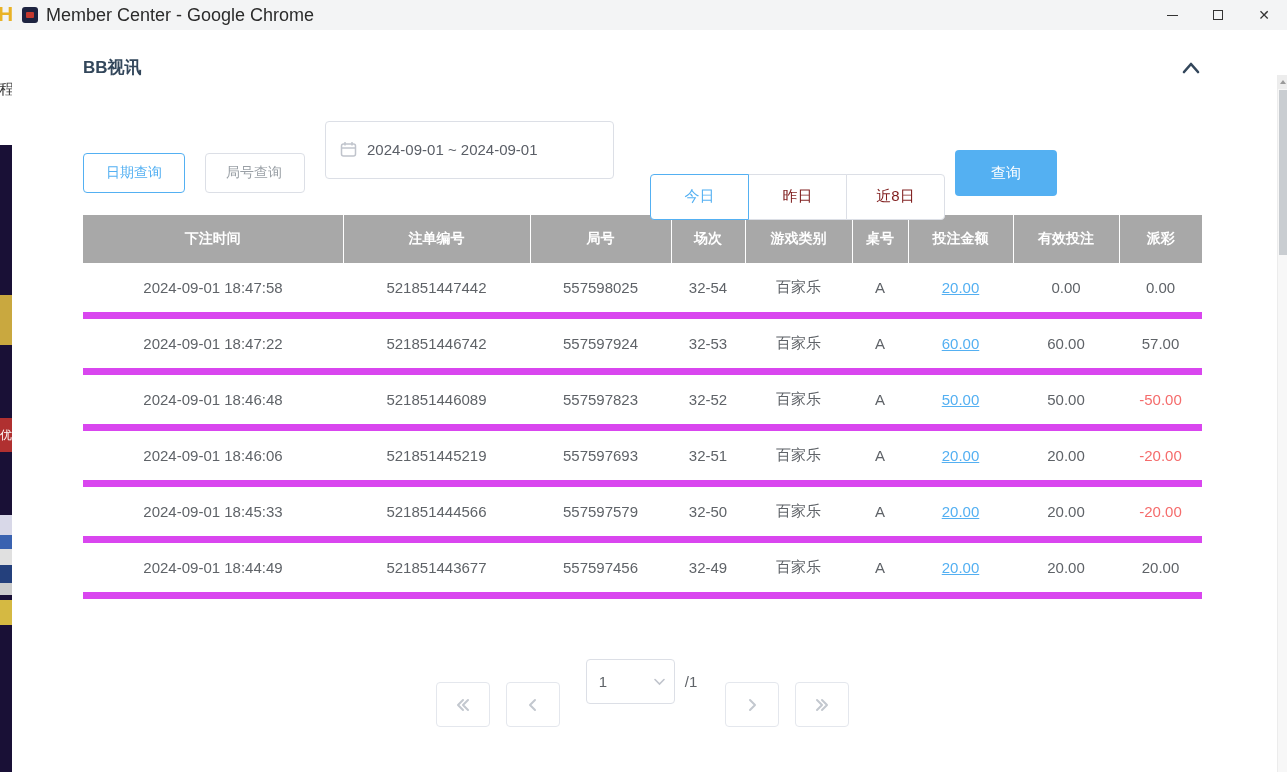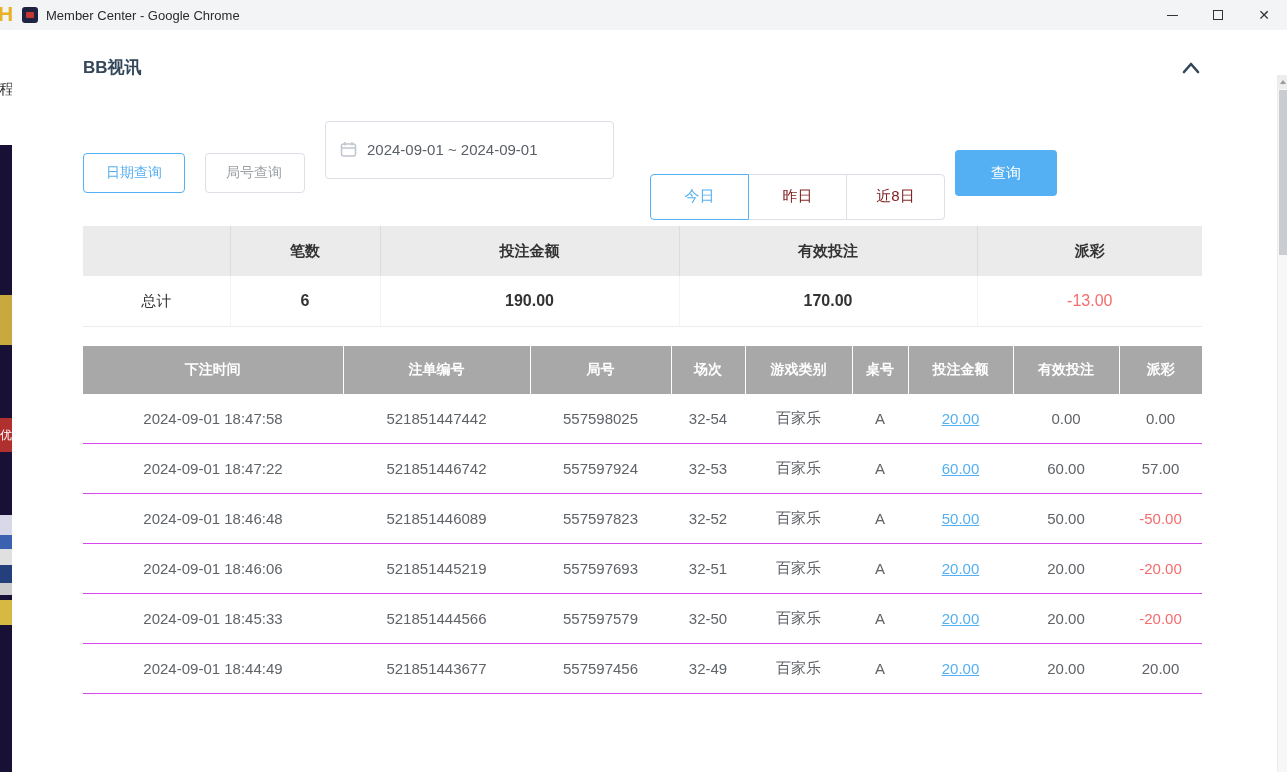"Member Center - Google Chrome" .title-text { font-size: 13px -> 18px }
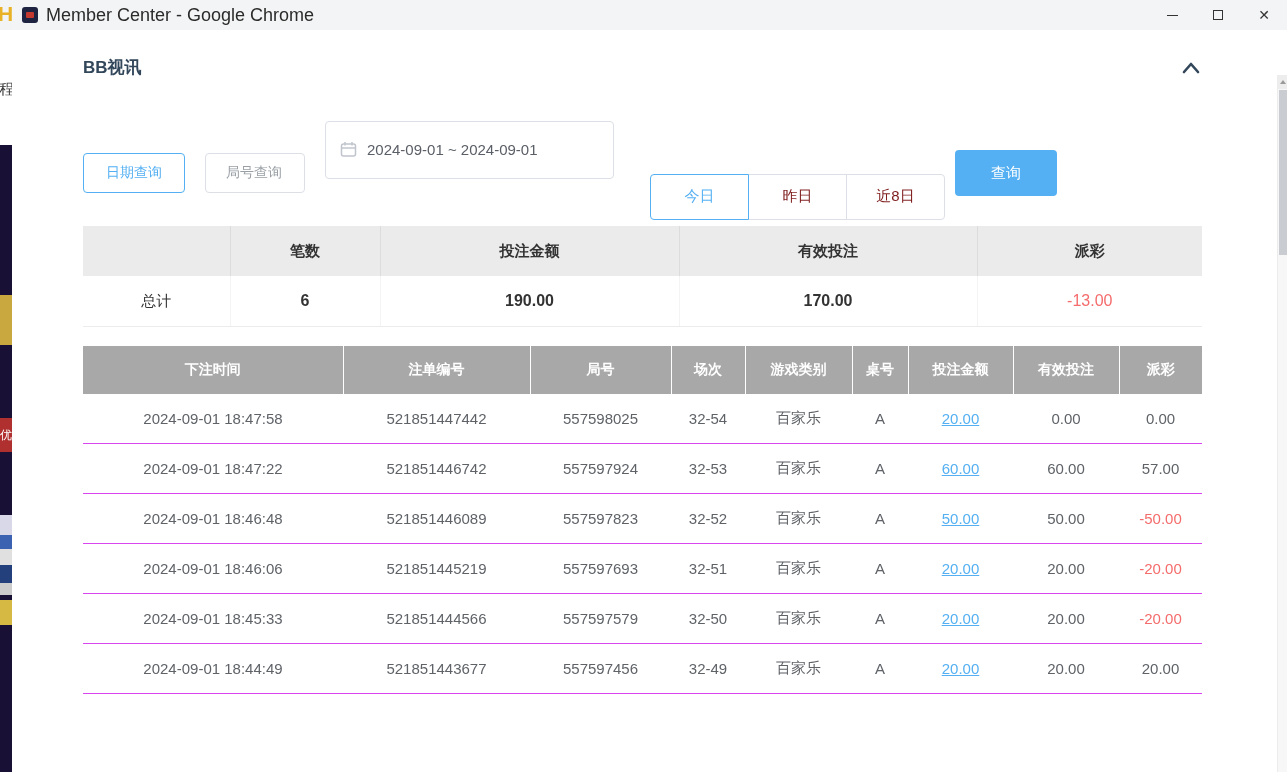"笔数" table.summary-table { html: <table> <colgroup> <col> <col> <col> <col> <col> </colgroup> <thead> <tr> <th></th> <th>笔数</th> <th>投注金额</th> <th>有效投注</th> <th>派彩</th> </tr> </thead> <tbody> <tr> <td>总计</td> <td>6</td> <td>190.00</td> <td>170.00</td> <td>-13.00</td> </tr> </tbody> </table> -> none }
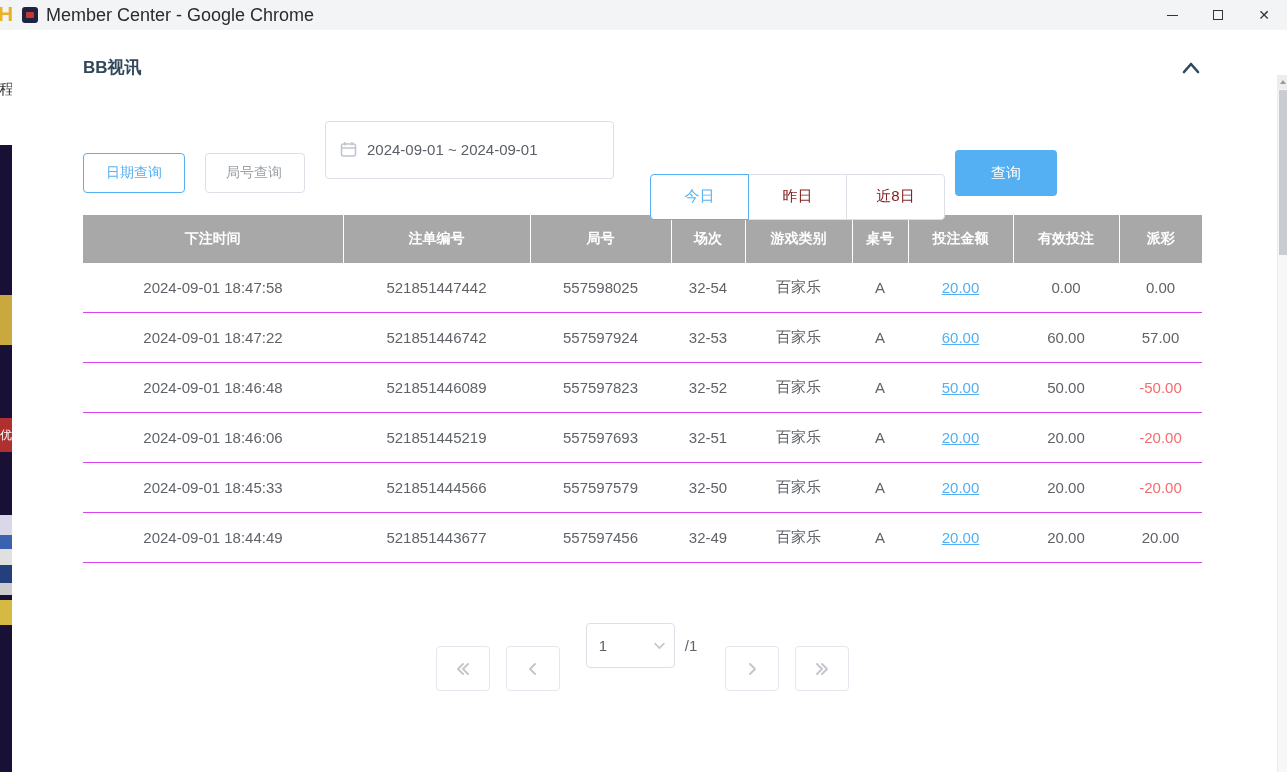"2024-09-01 18:47:58" .bet-table td { border-bottom: 1px solid #d946ef -> 7px solid #d946ef }
